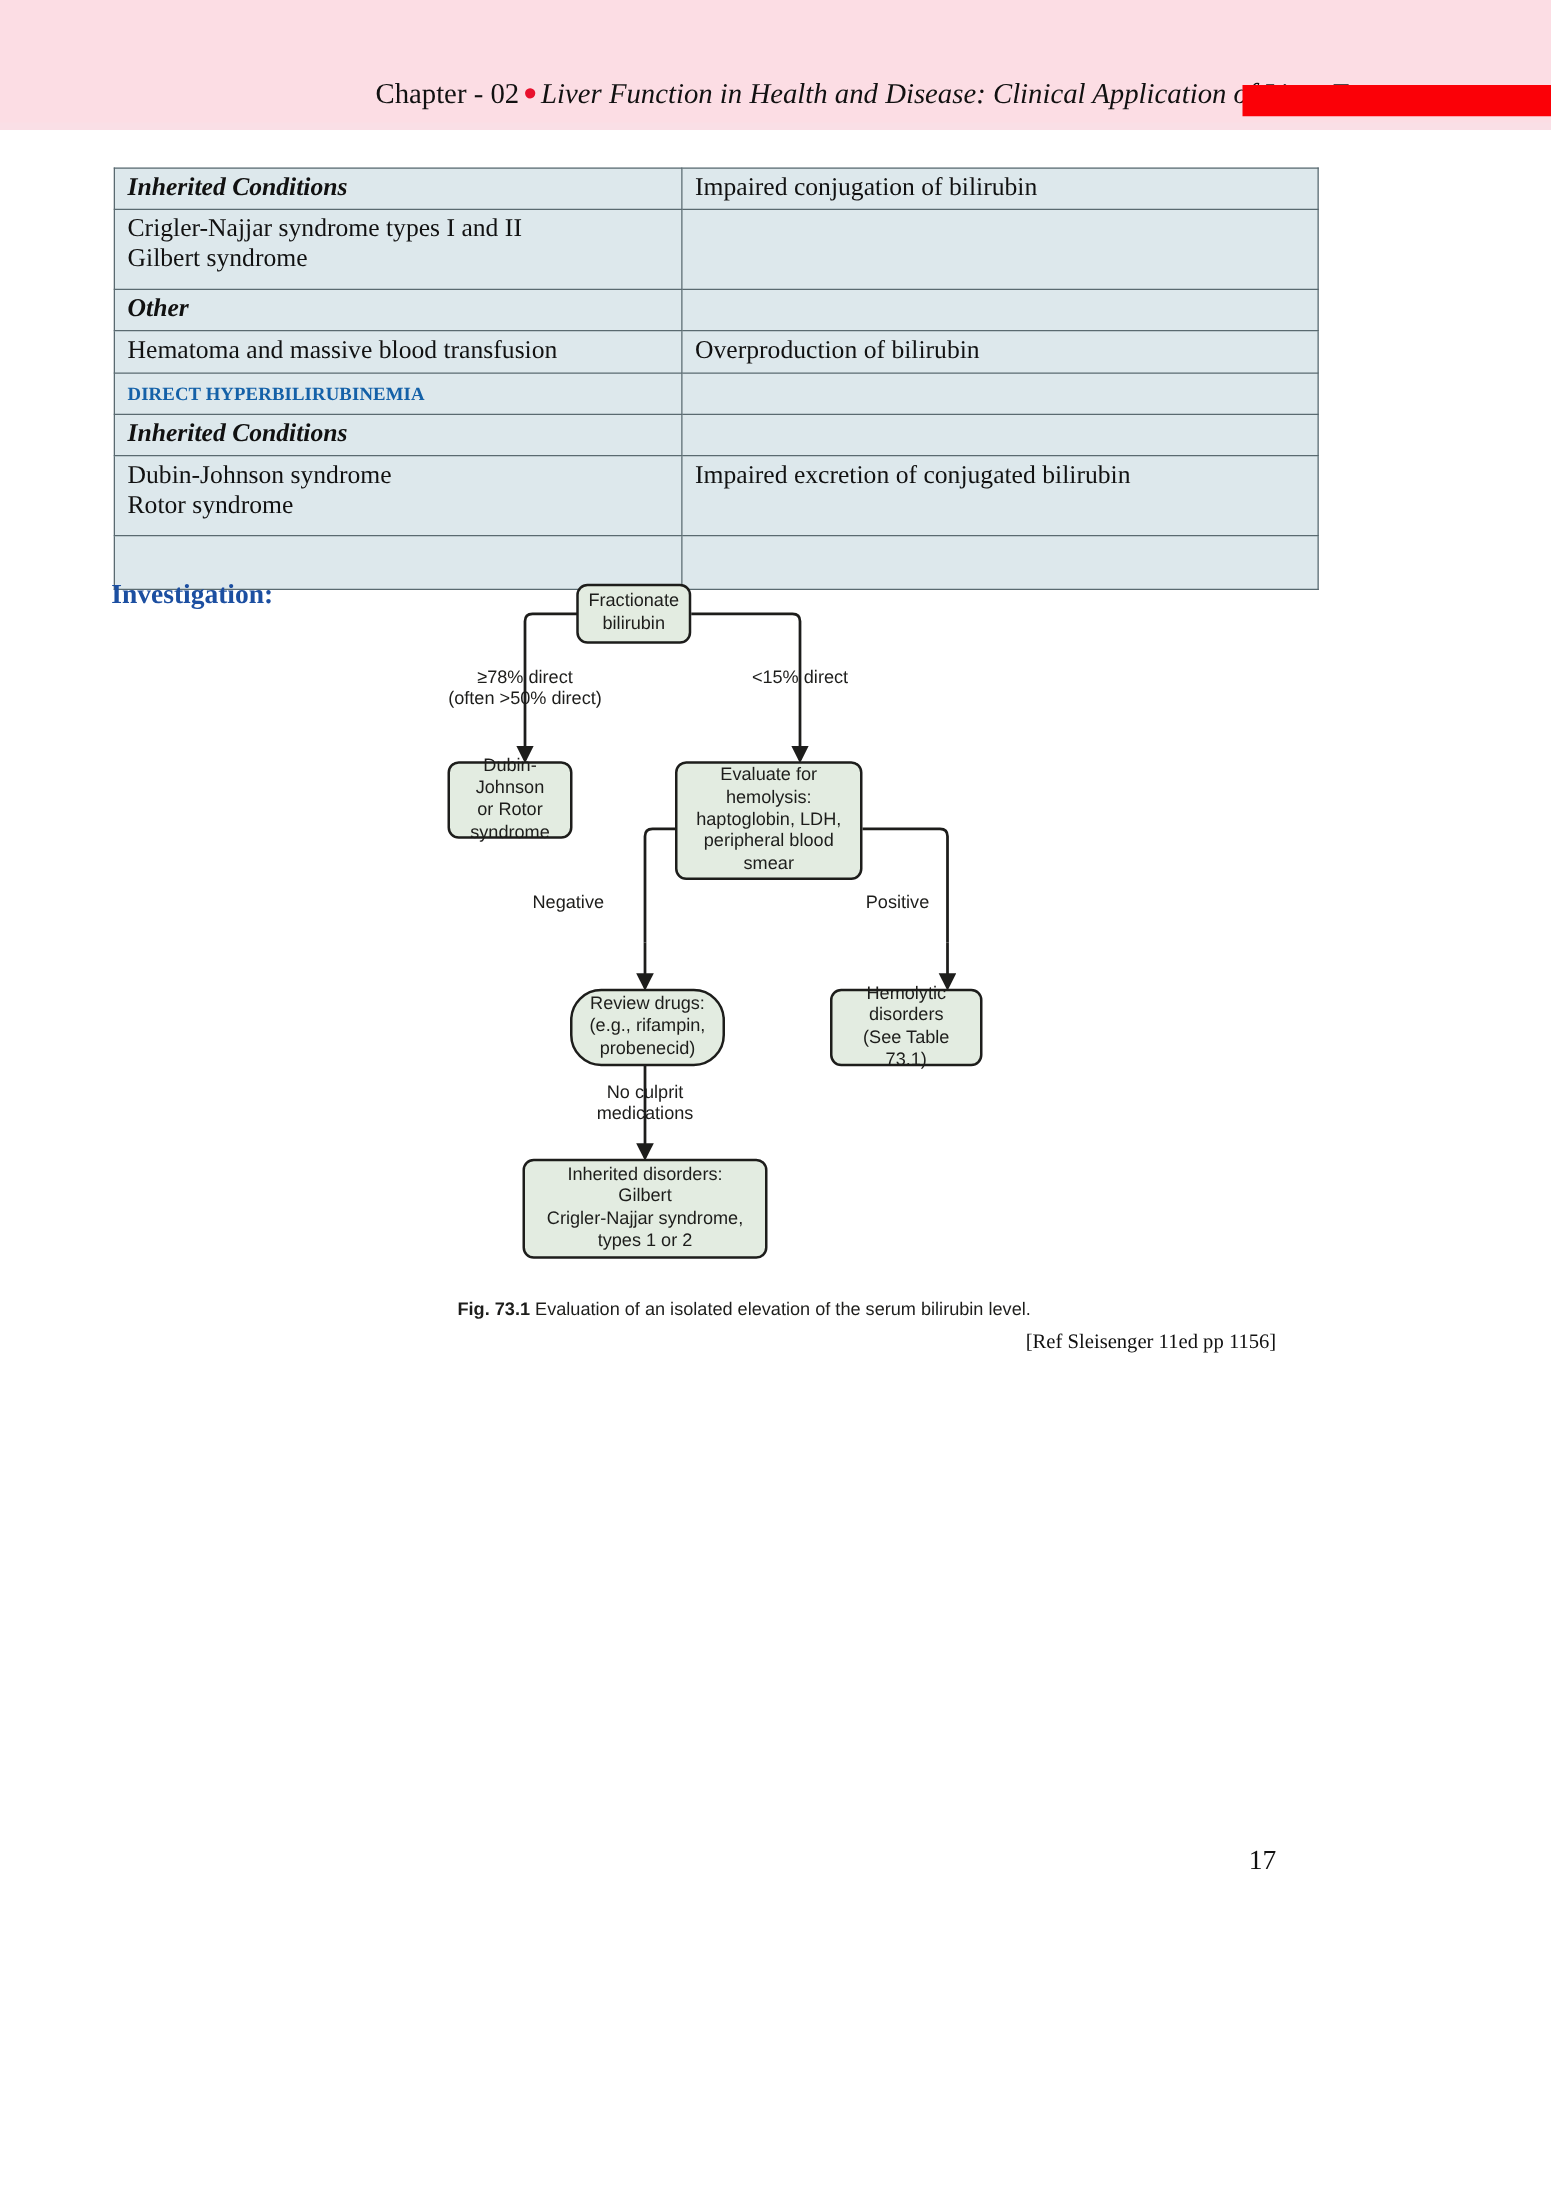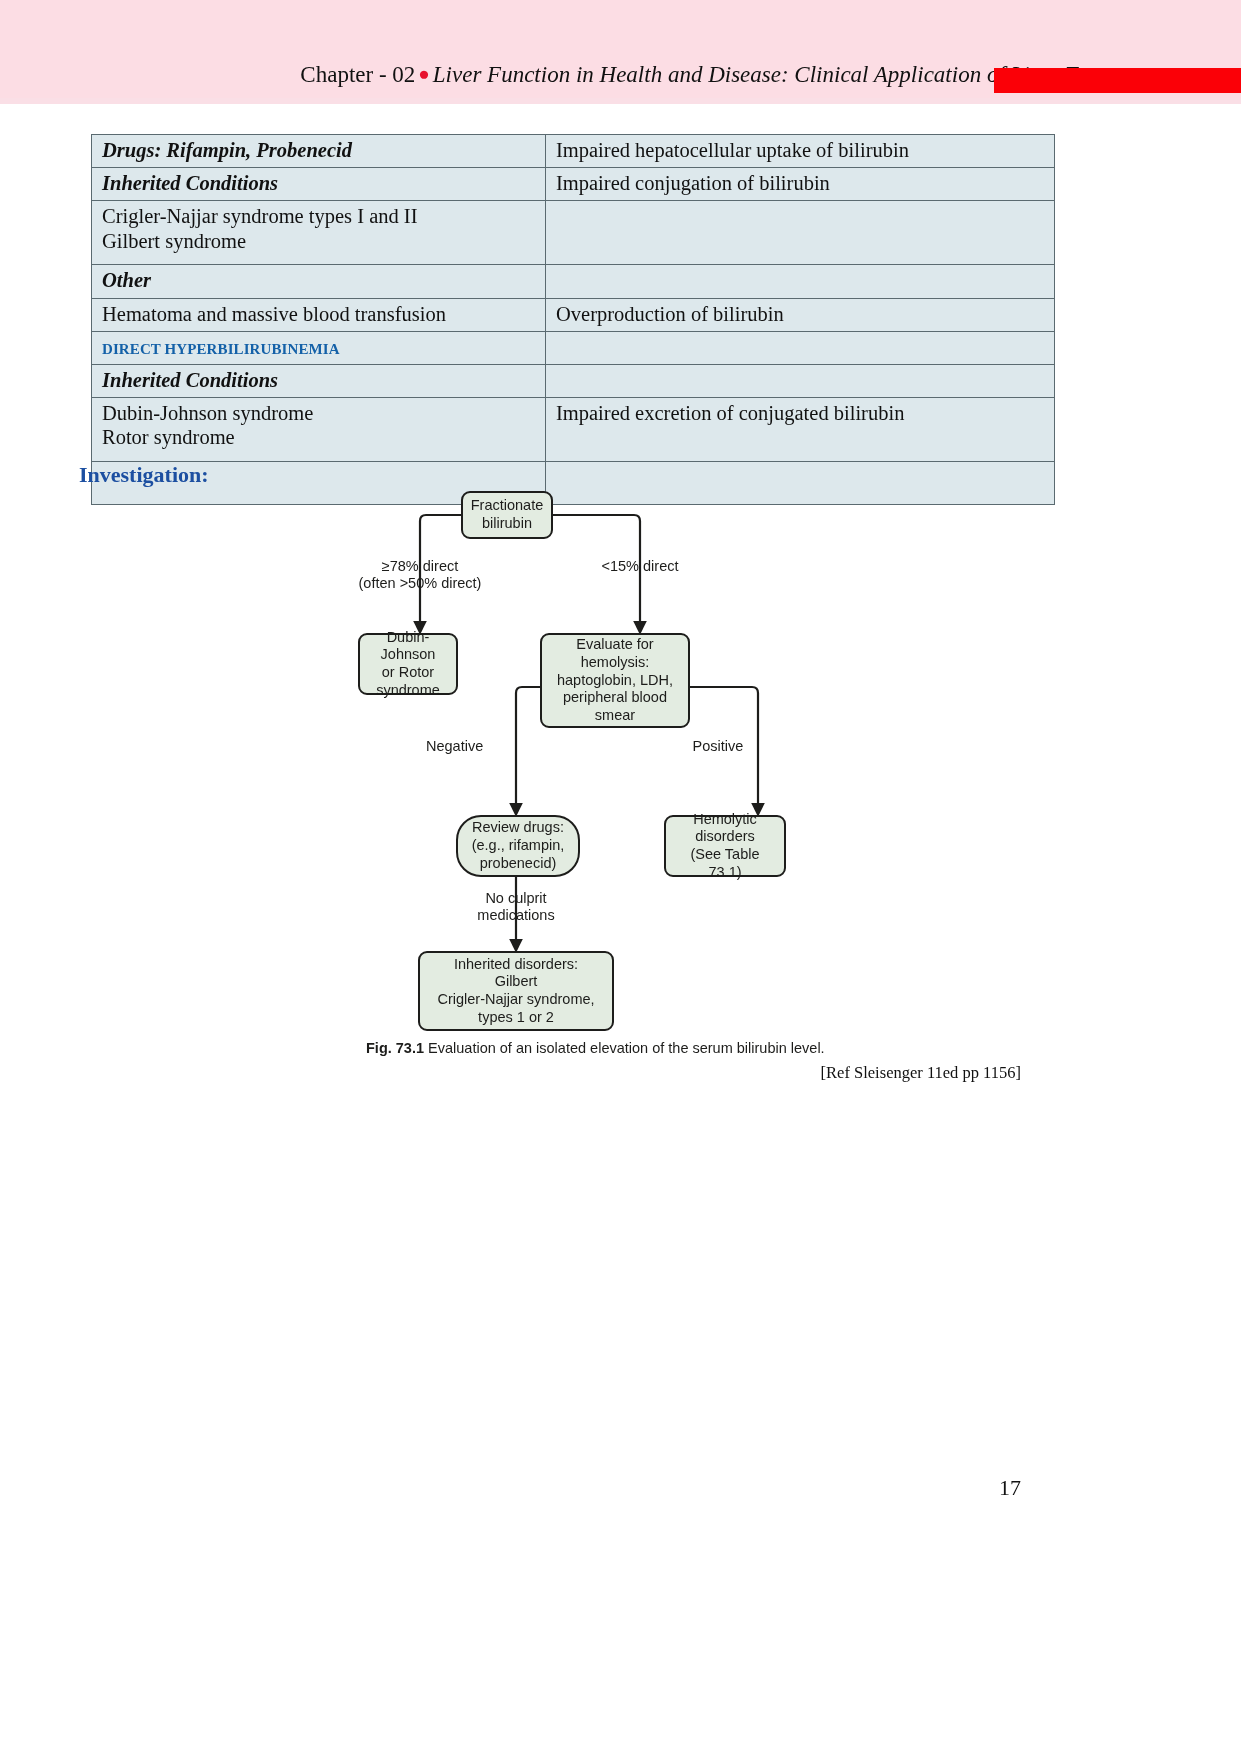"Drugs: Rifampin, Probenecid" tr { html: <tr> <td><span>Drugs: Rifampin, Probenecid</span></td> <td>Impaired hepatocellular uptake of bilirubin</td> </tr> -> none }
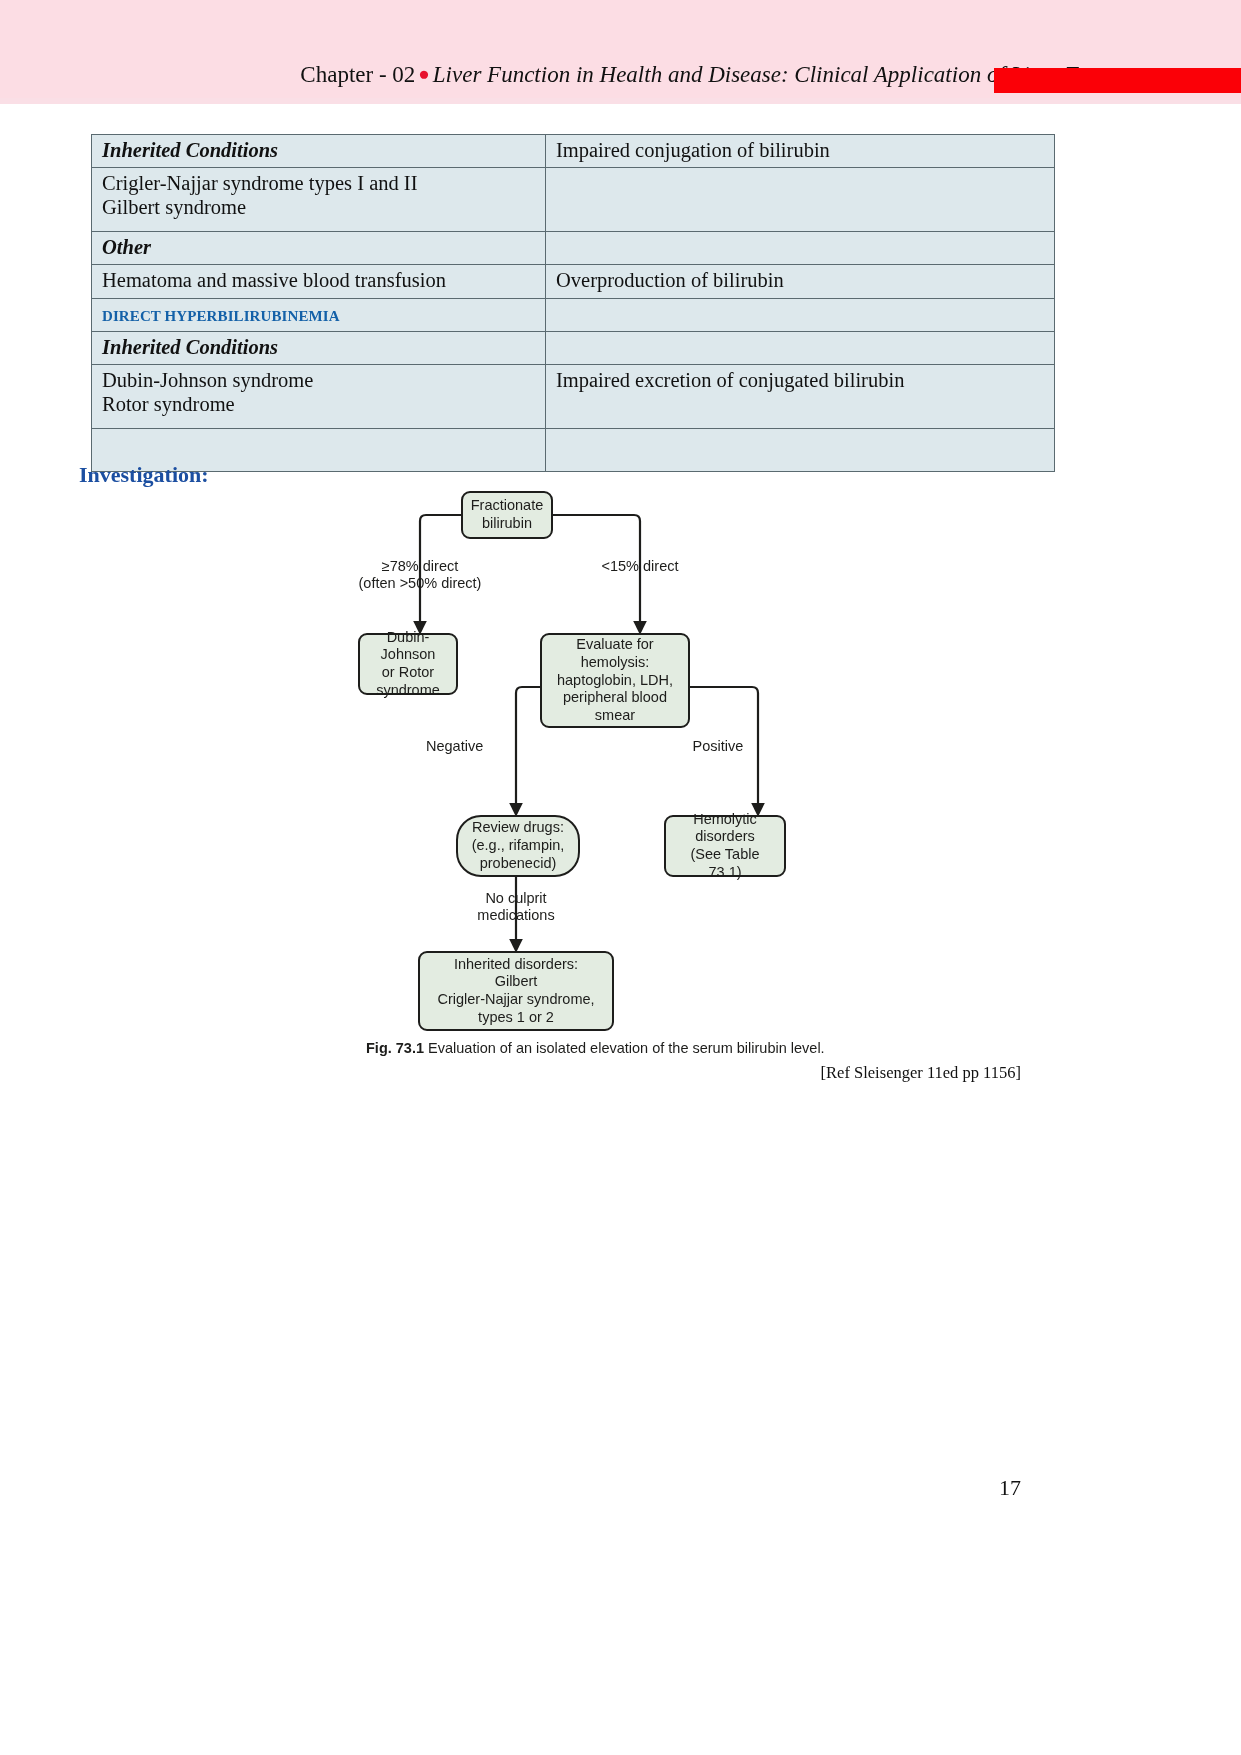"Investigation:" .investigation { left: 79px -> 89px }
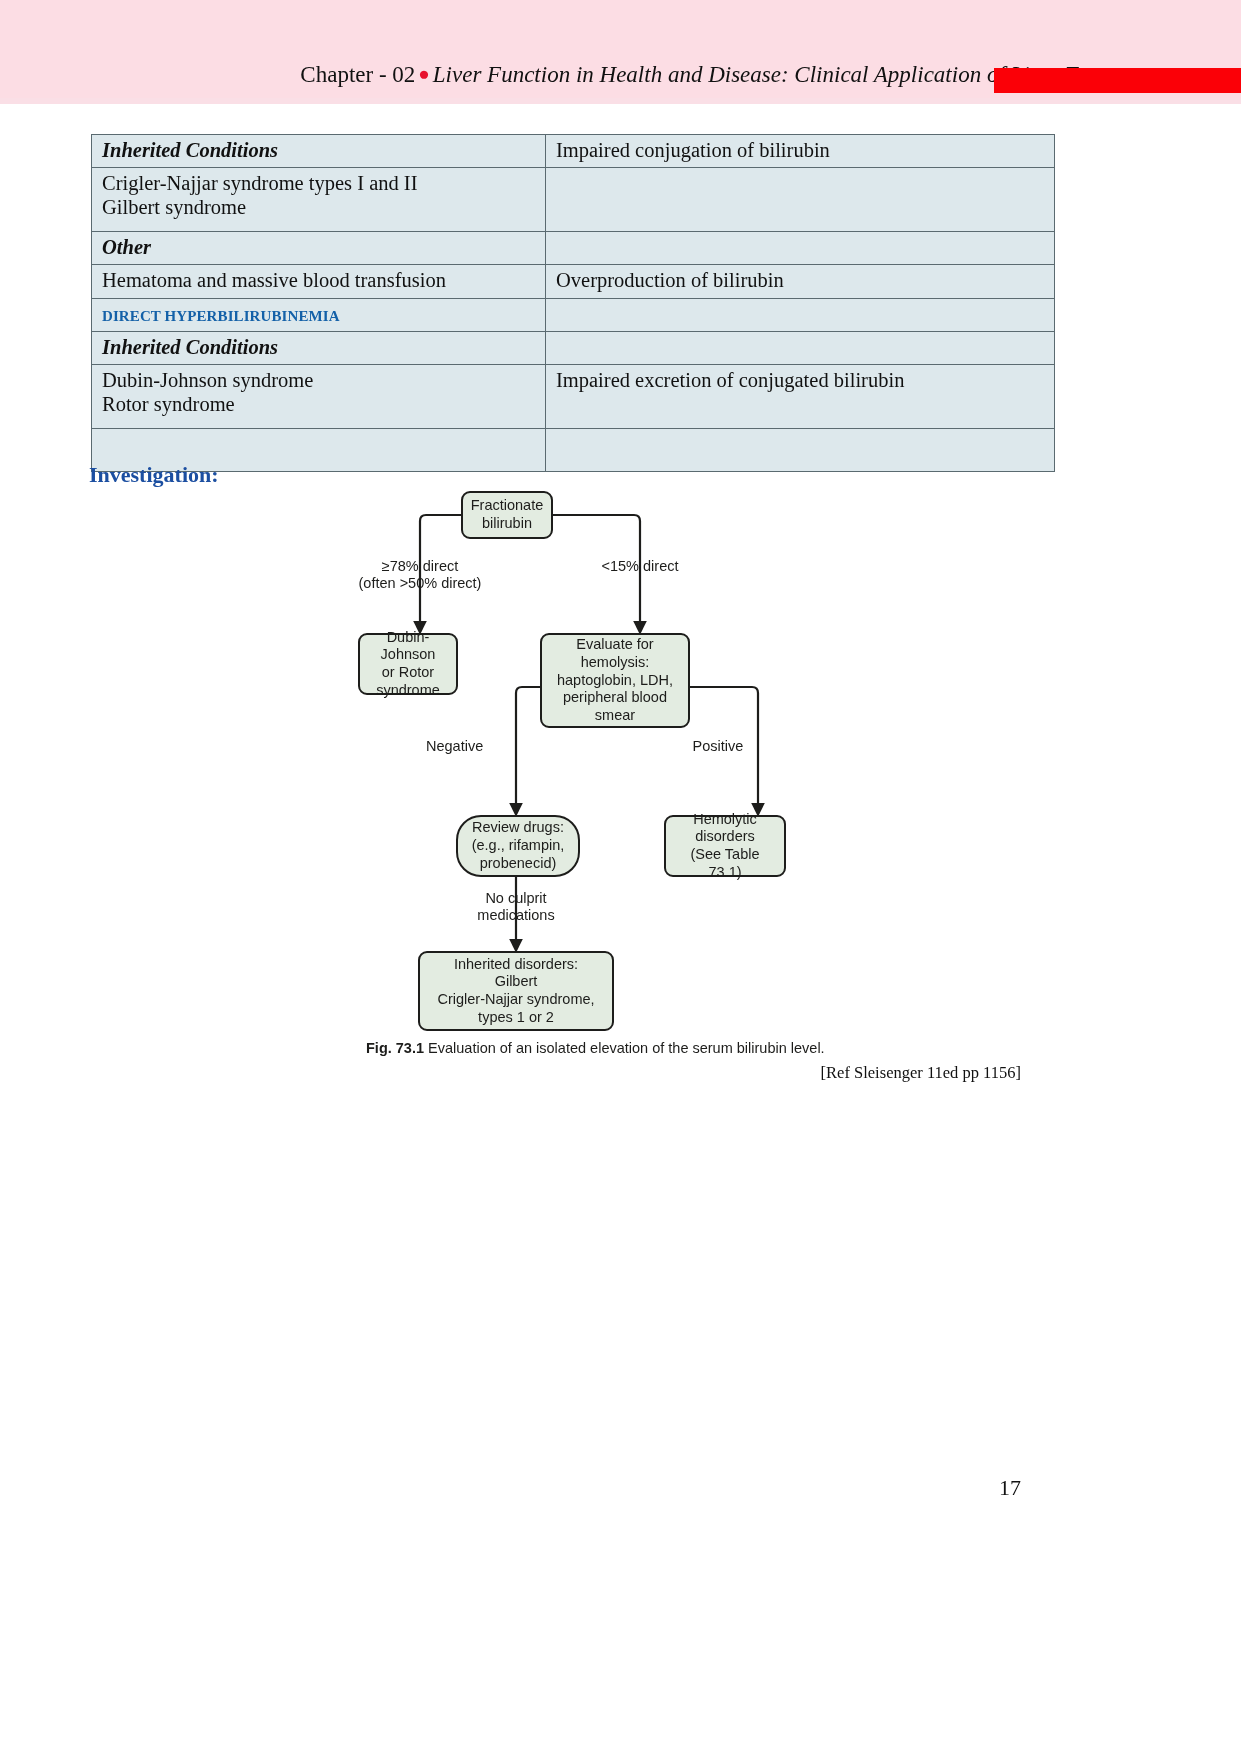"Fractionate" .flow { top: 488px -> 464px }
